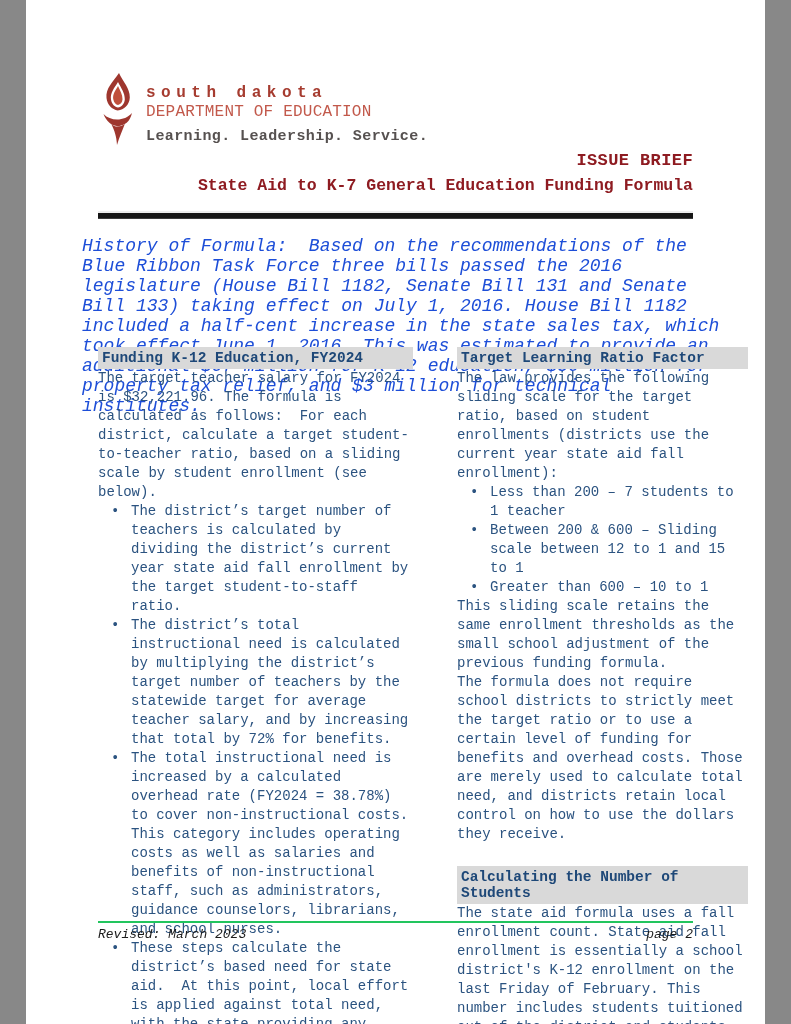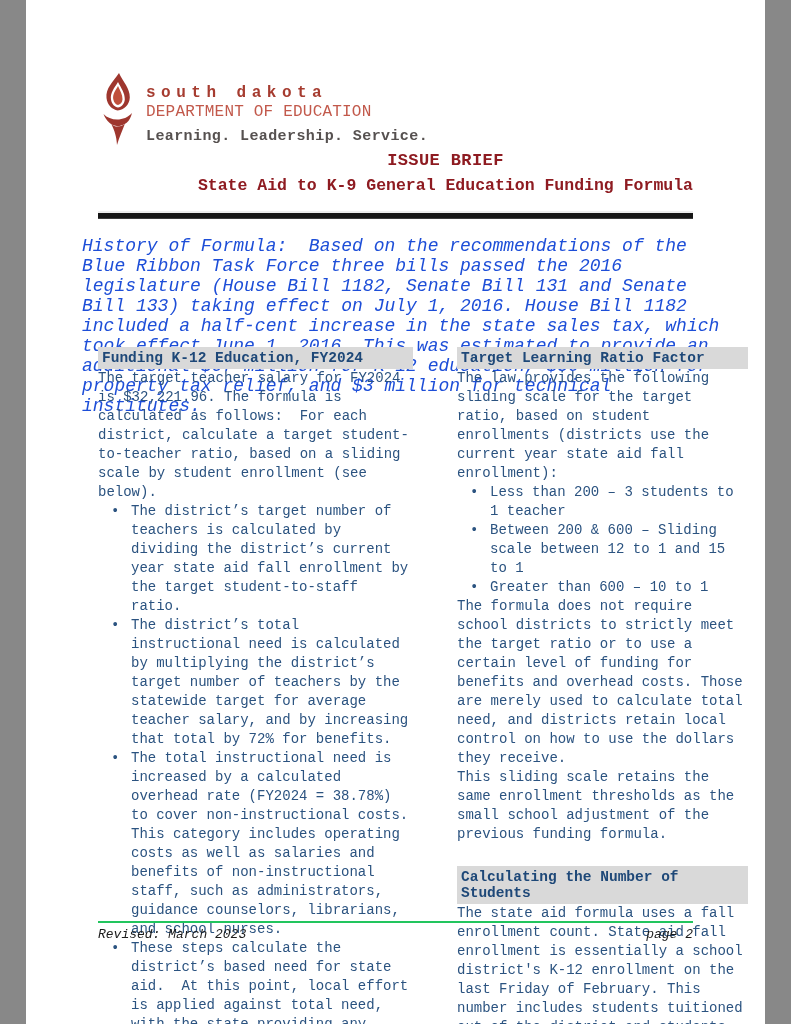"ISSUE BRIEF" .kicker { text-align: center -> none }
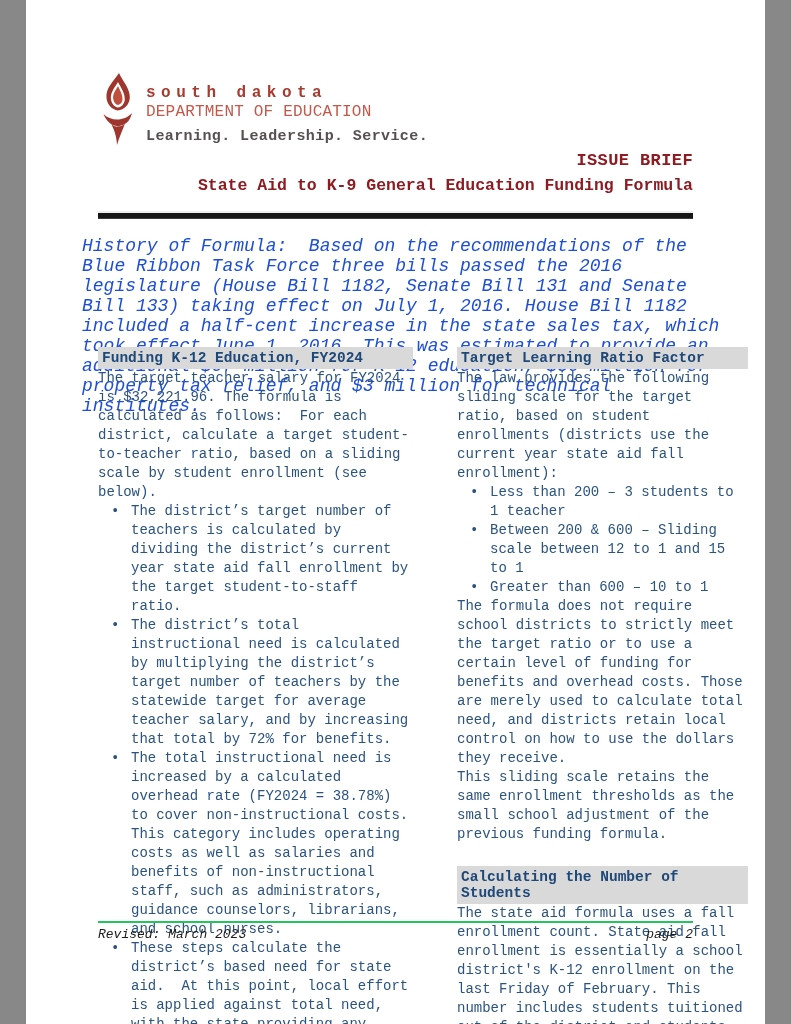"State Aid to K-9 General" div.subtitle { text: K-9 -> K-7 }
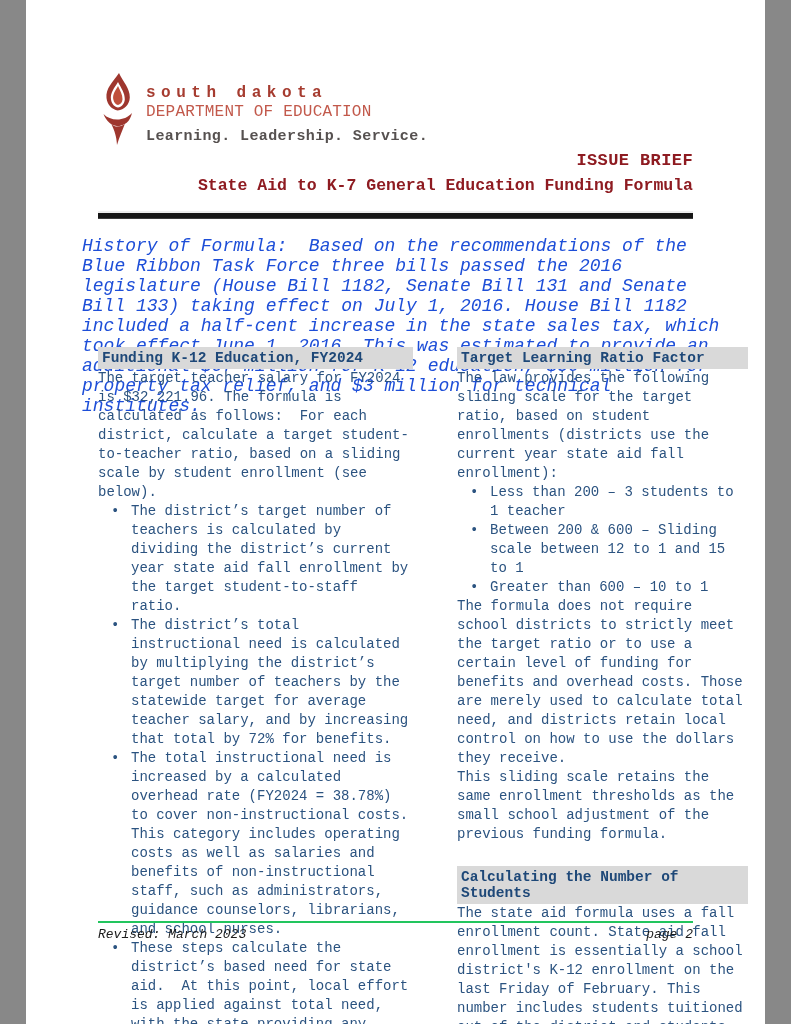"Less than 200 – 3" li { text: 3 -> 7 }
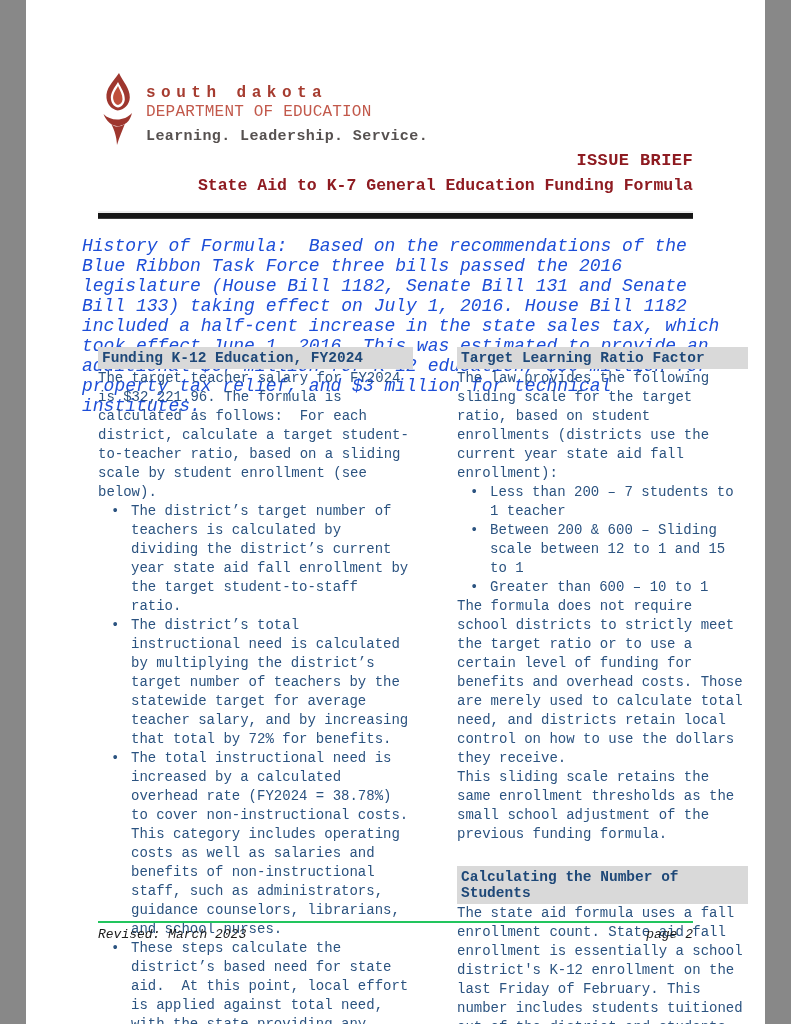"The formula does not require" p.mt { order: before "This sliding scale retains the" -> after "This sliding scale retains the" }
